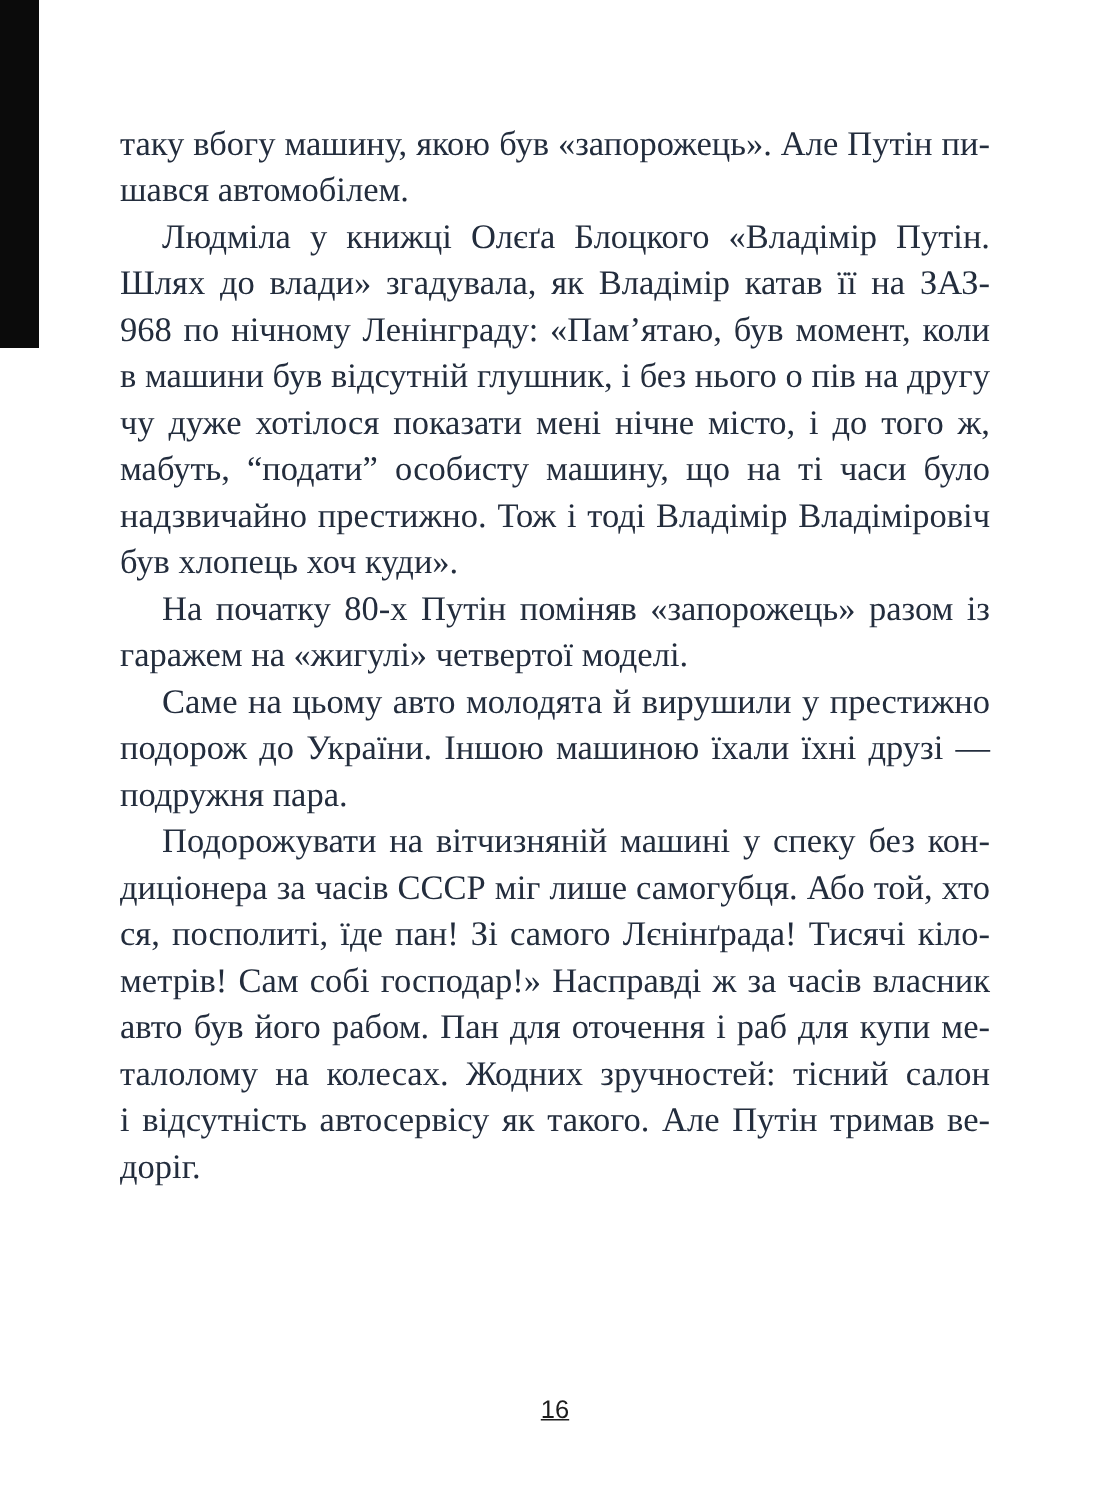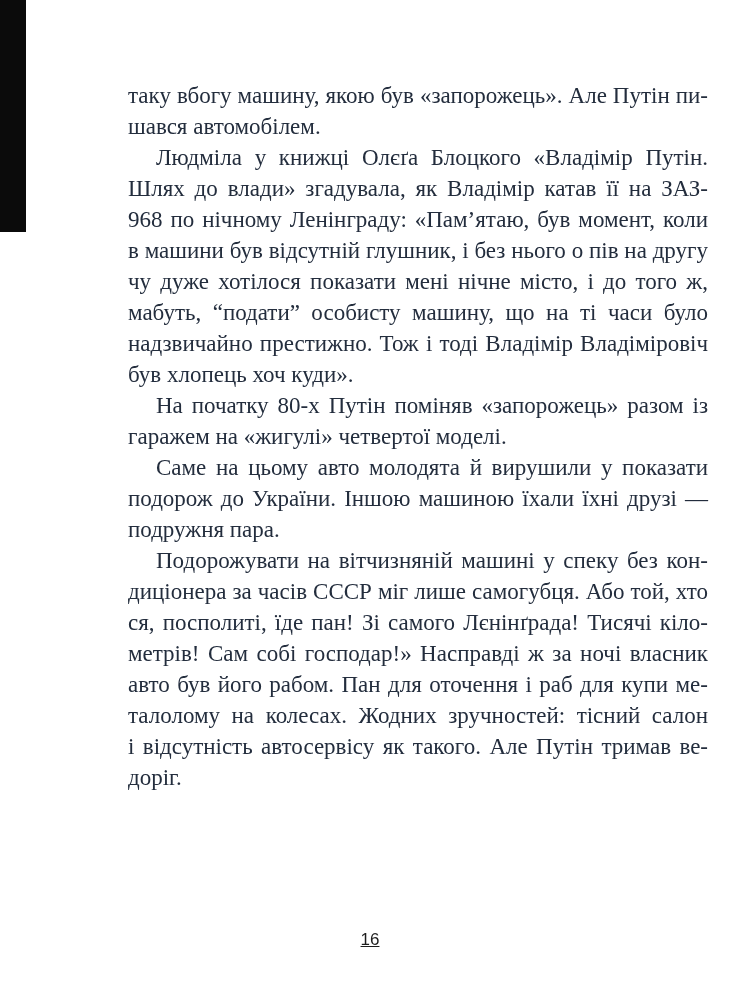"таку вбогу машину, якою був" div.text-block { margin-left: 48px -> none }
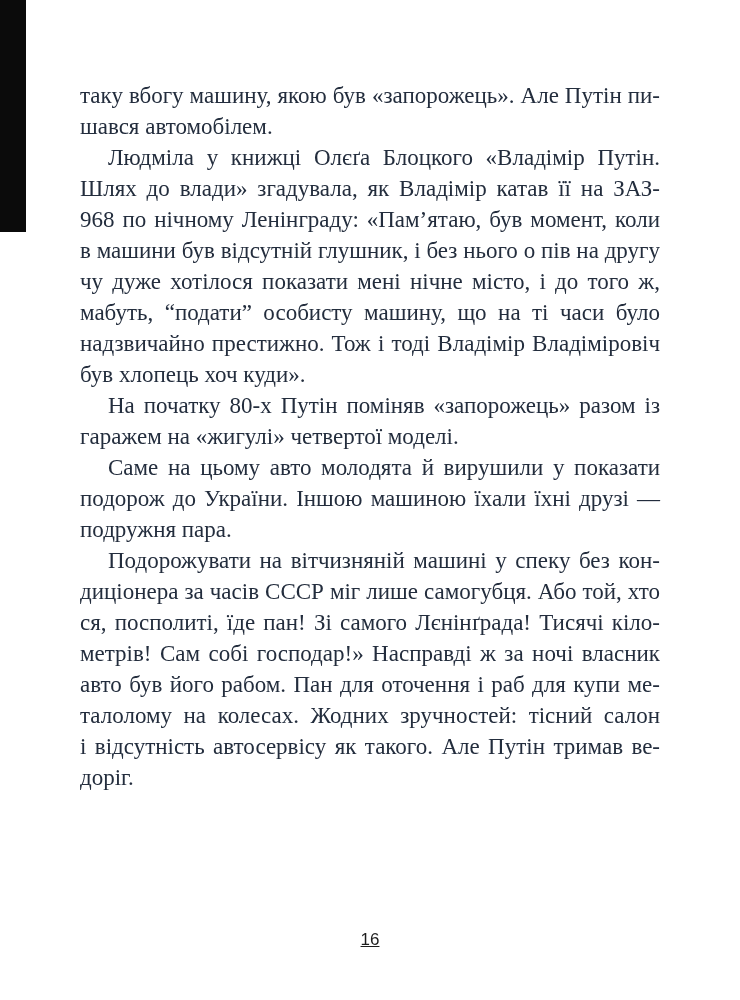"Саме на цьому авто молодята" span { text: показати -> престижно }
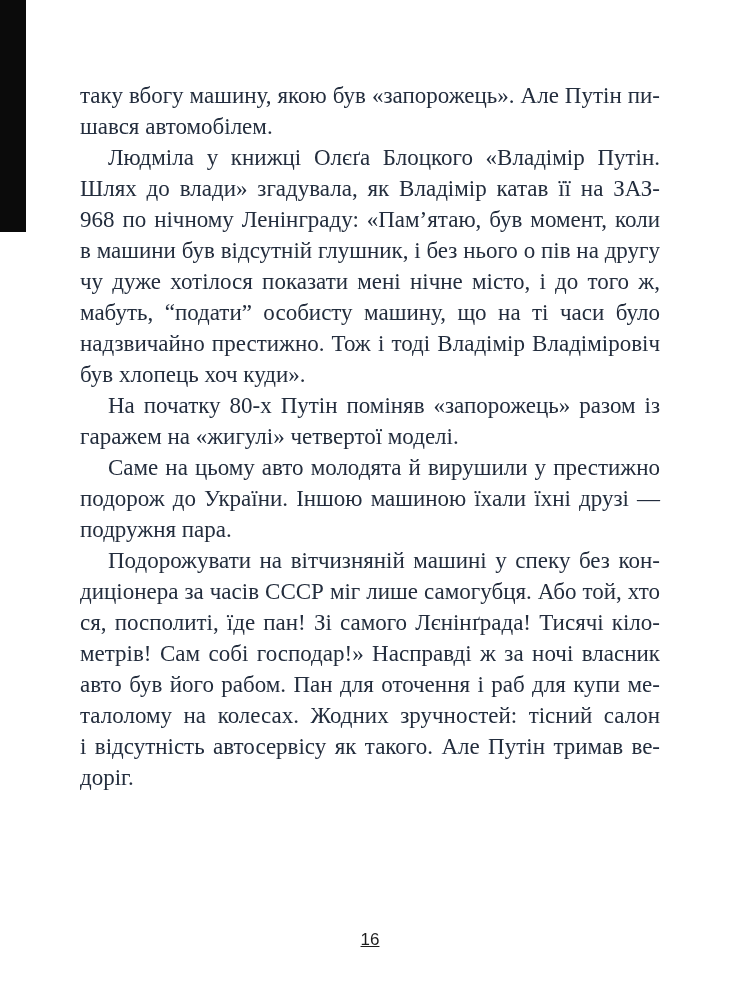"метрів! Сам собі господар!» Насправді" span { text: ночі -> часів }
